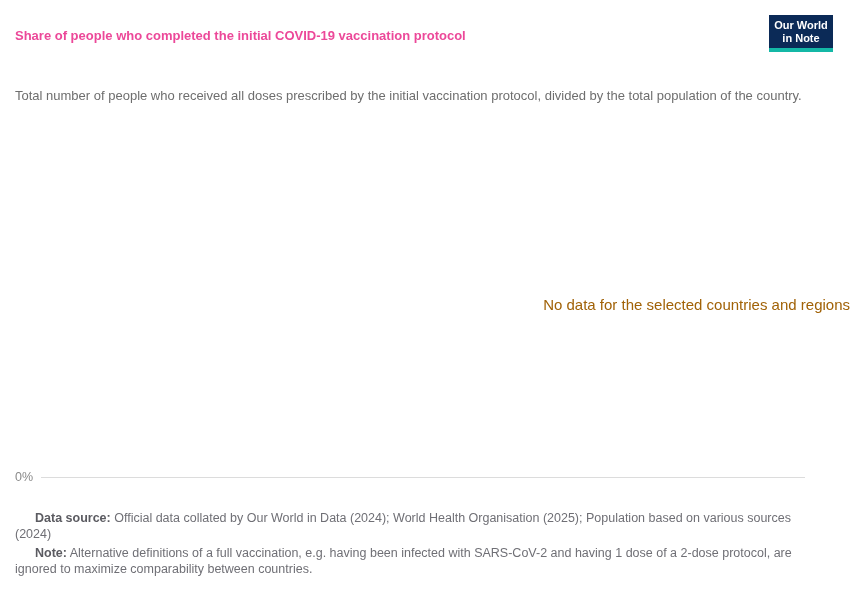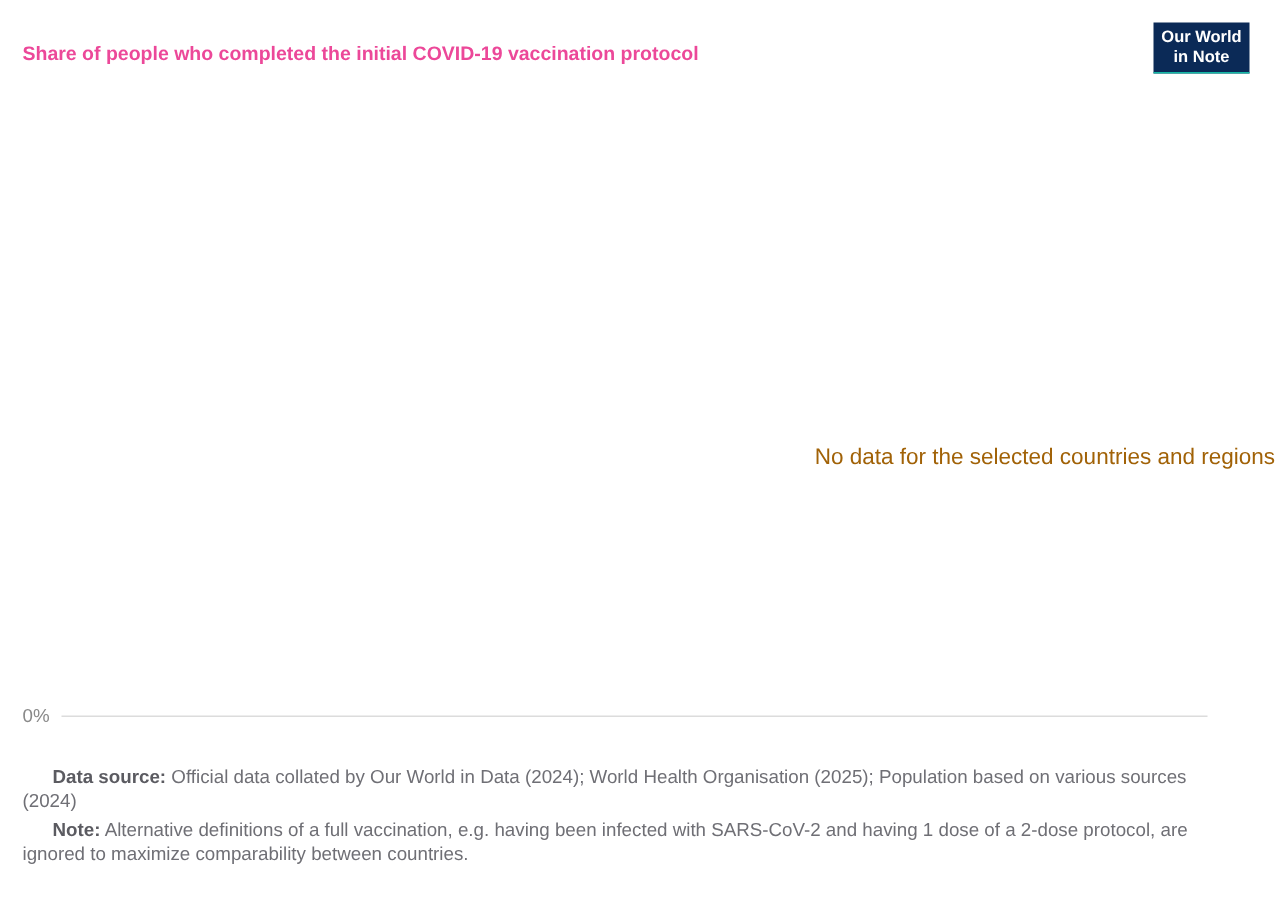"Our World" .owid-logo { border-bottom: 1px solid #14b8a6 -> 4px solid #14b8a6 }
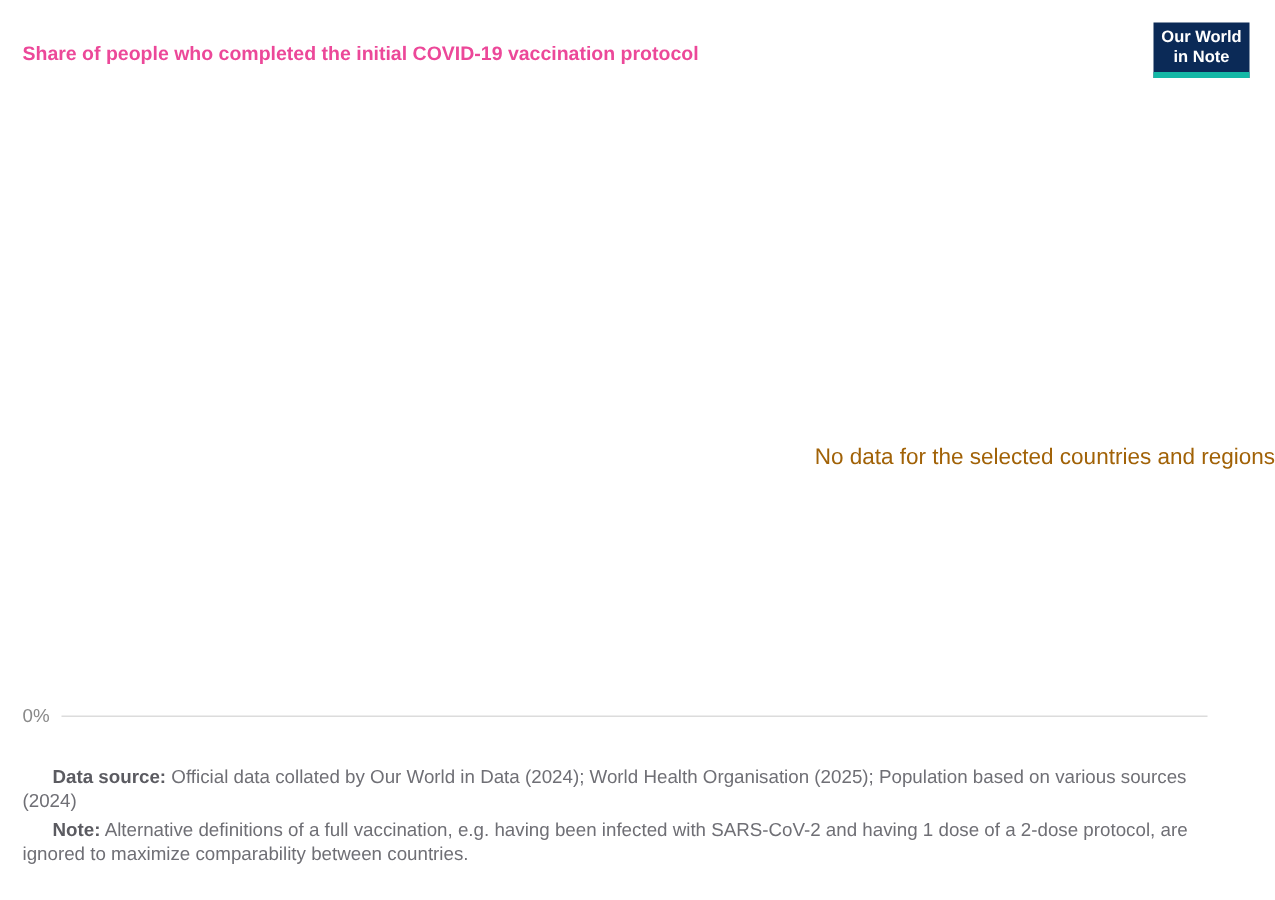"Total number of people who" p.chart-subtitle { html: none -> <p>Total number of people who received all doses prescribed by the initial vaccination protocol, divided by the total population of the country.</p> }
